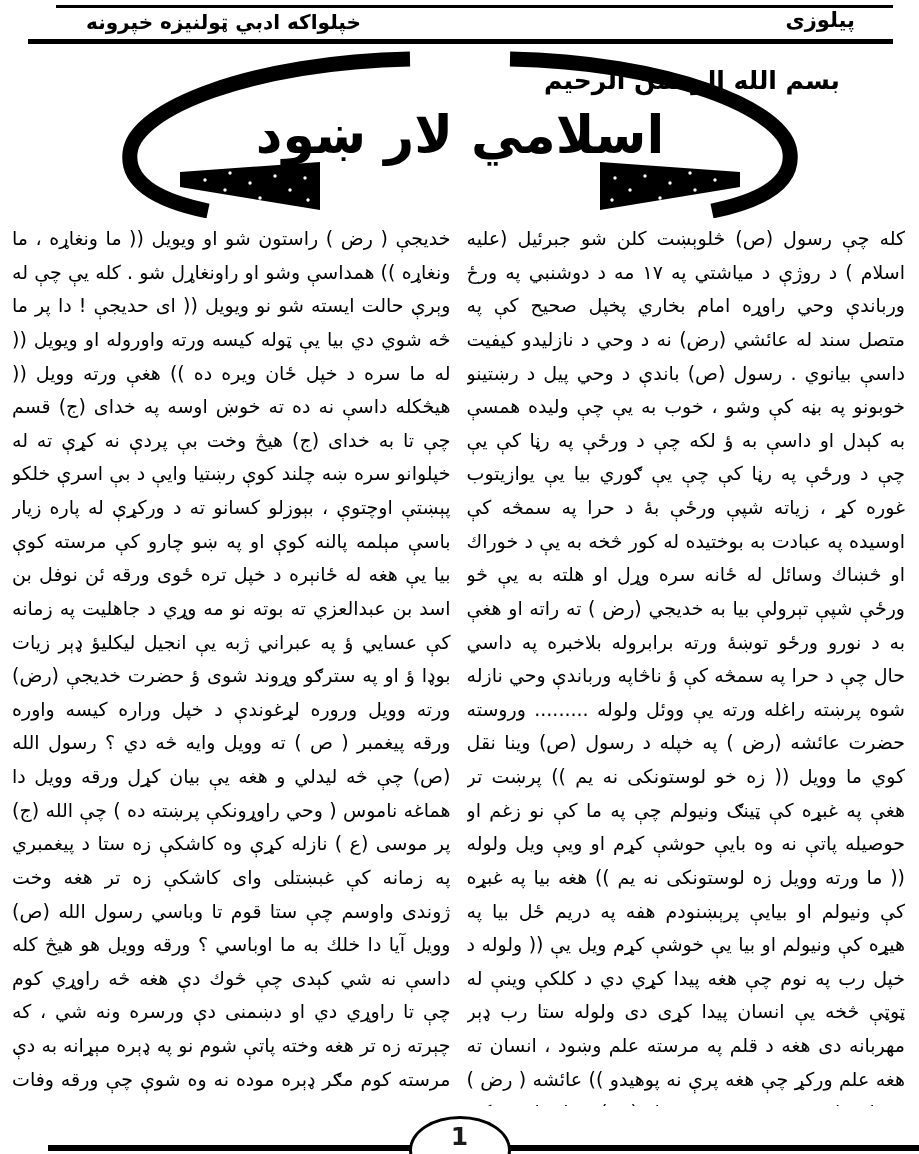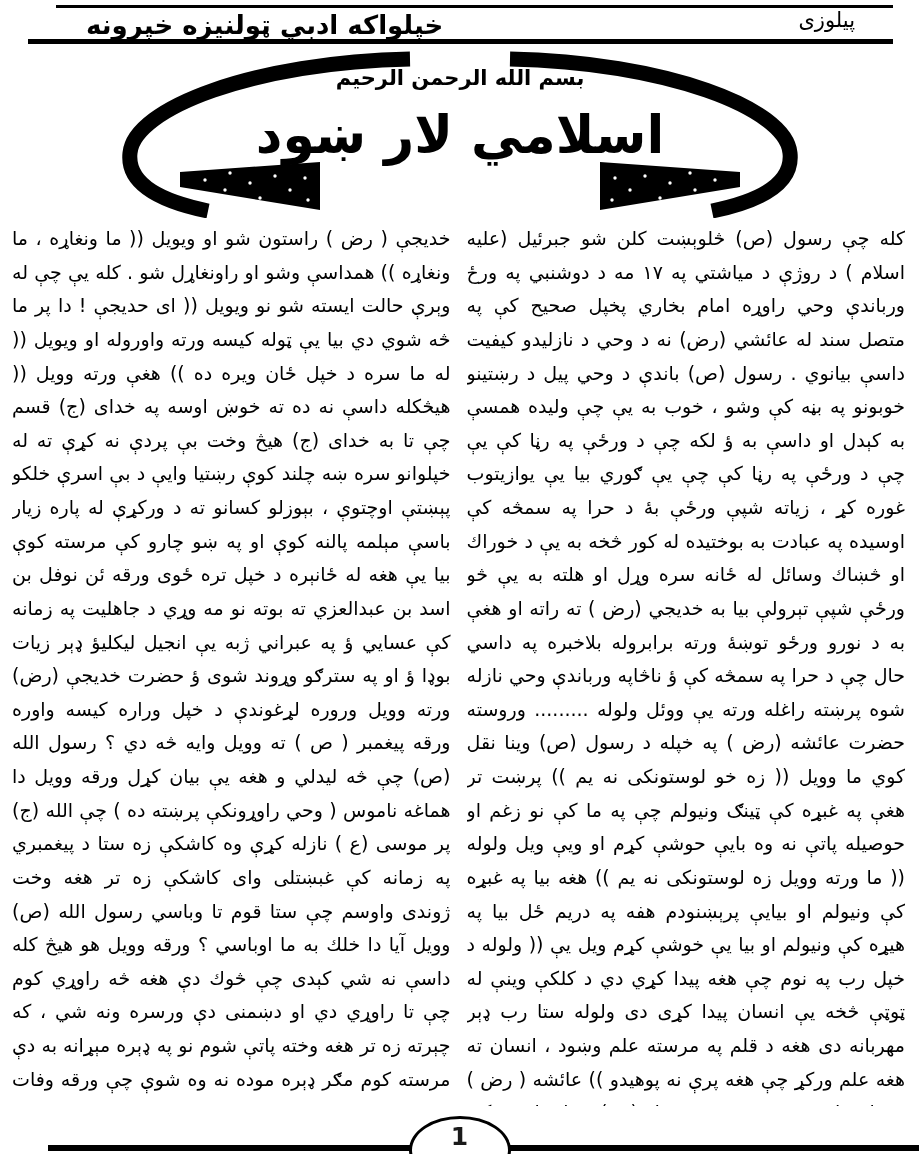"خپلواكه ادبي ټولنيزه خپرونه" .tagline { font-size: 26px -> 20px }
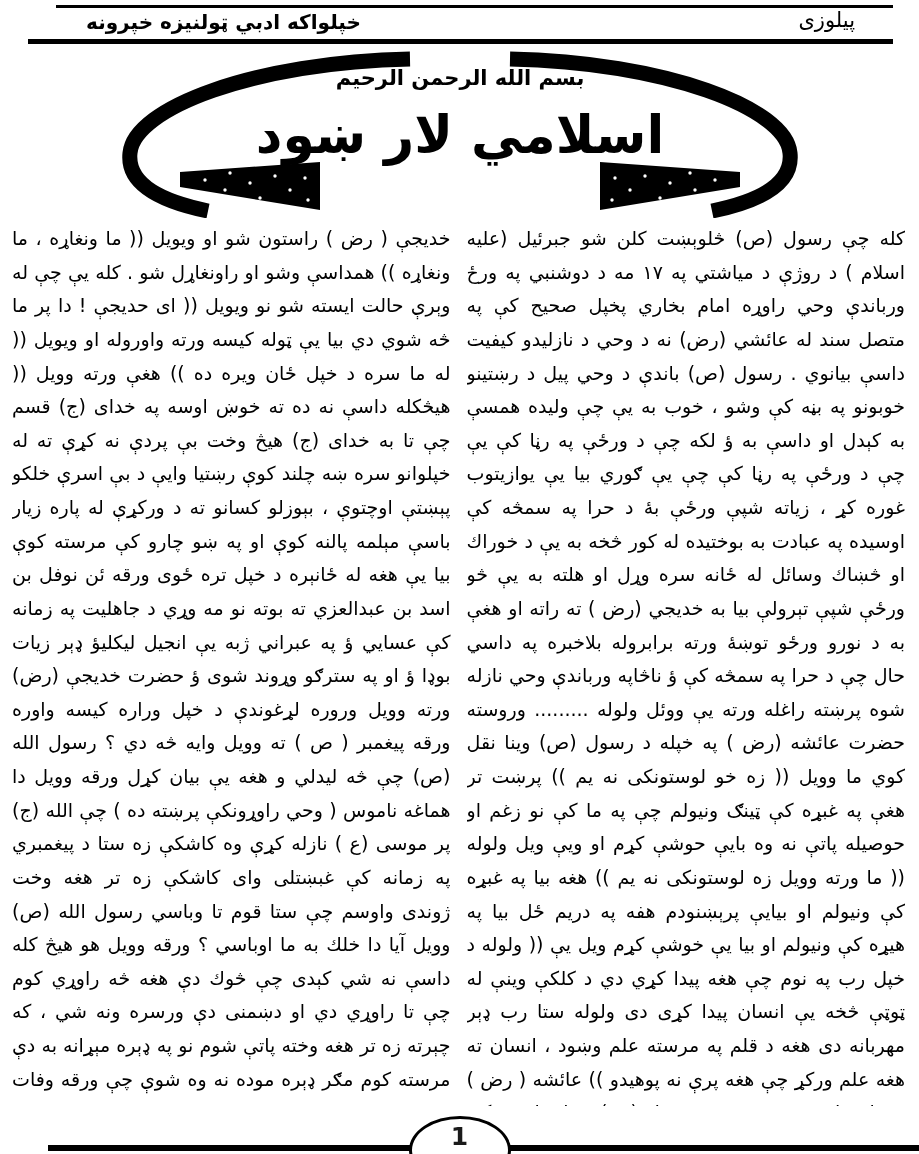"پيلوزى" .masthead { font-weight: normal -> bold }
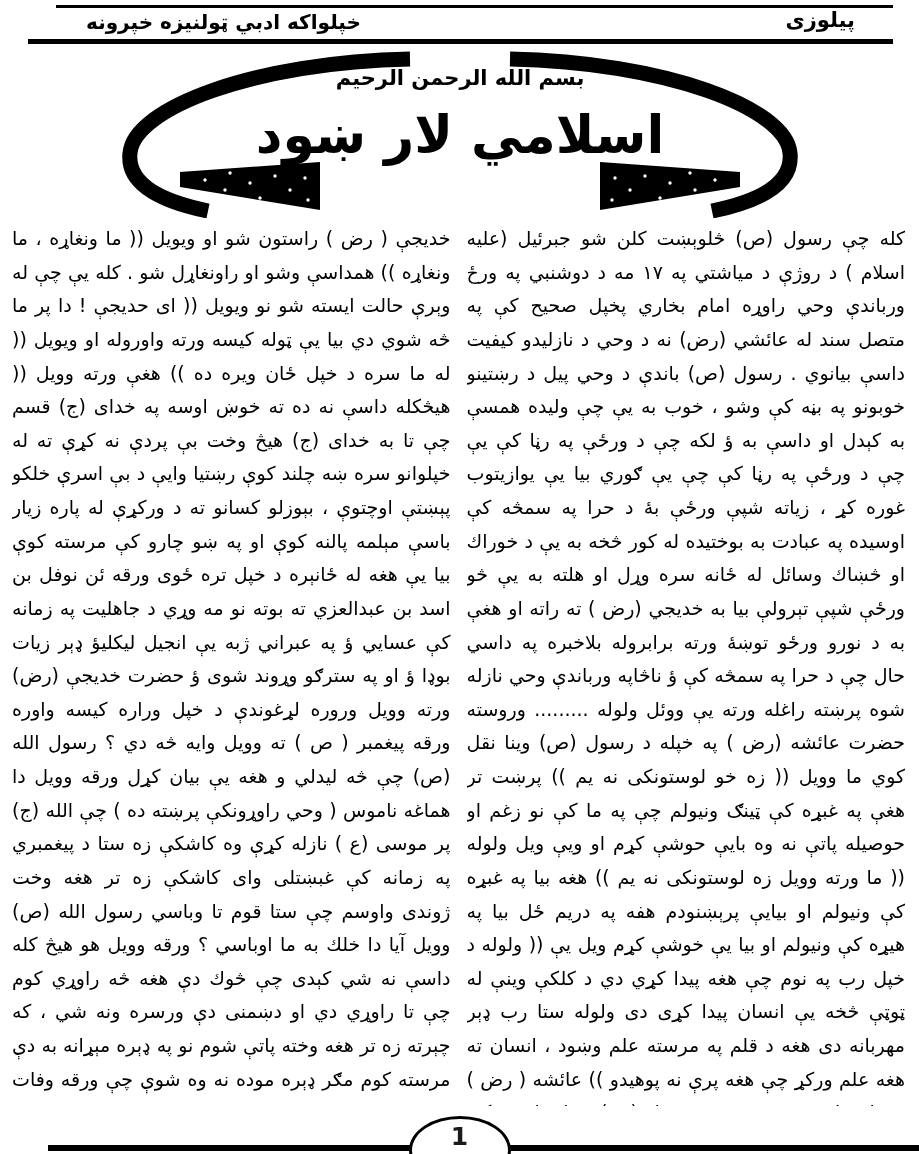"بسم الله الرحمن الرحيم" .bismillah { font-size: 21px -> 25px; text-align: center -> none }
